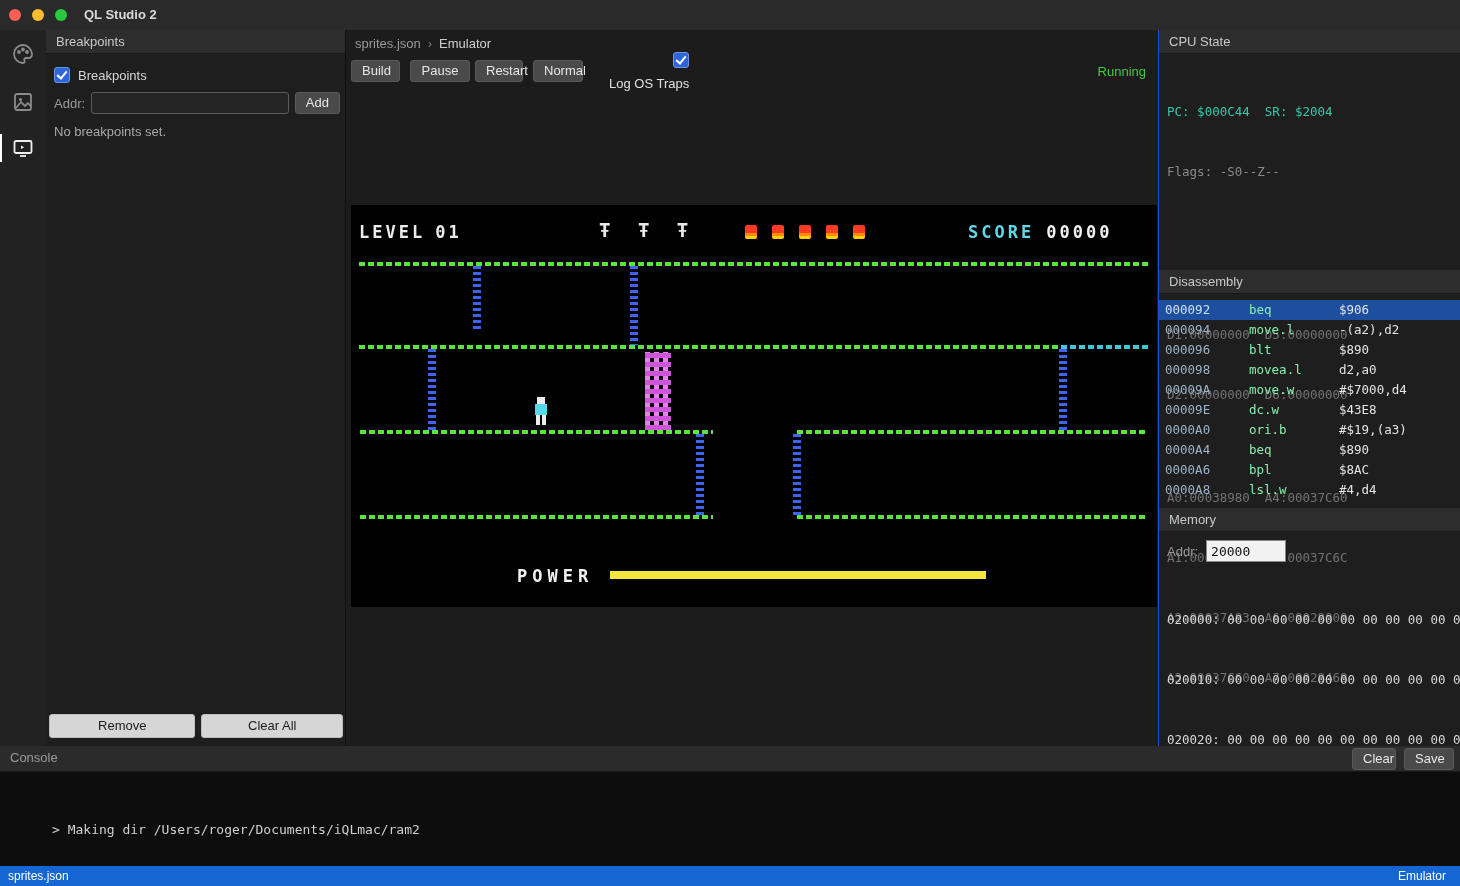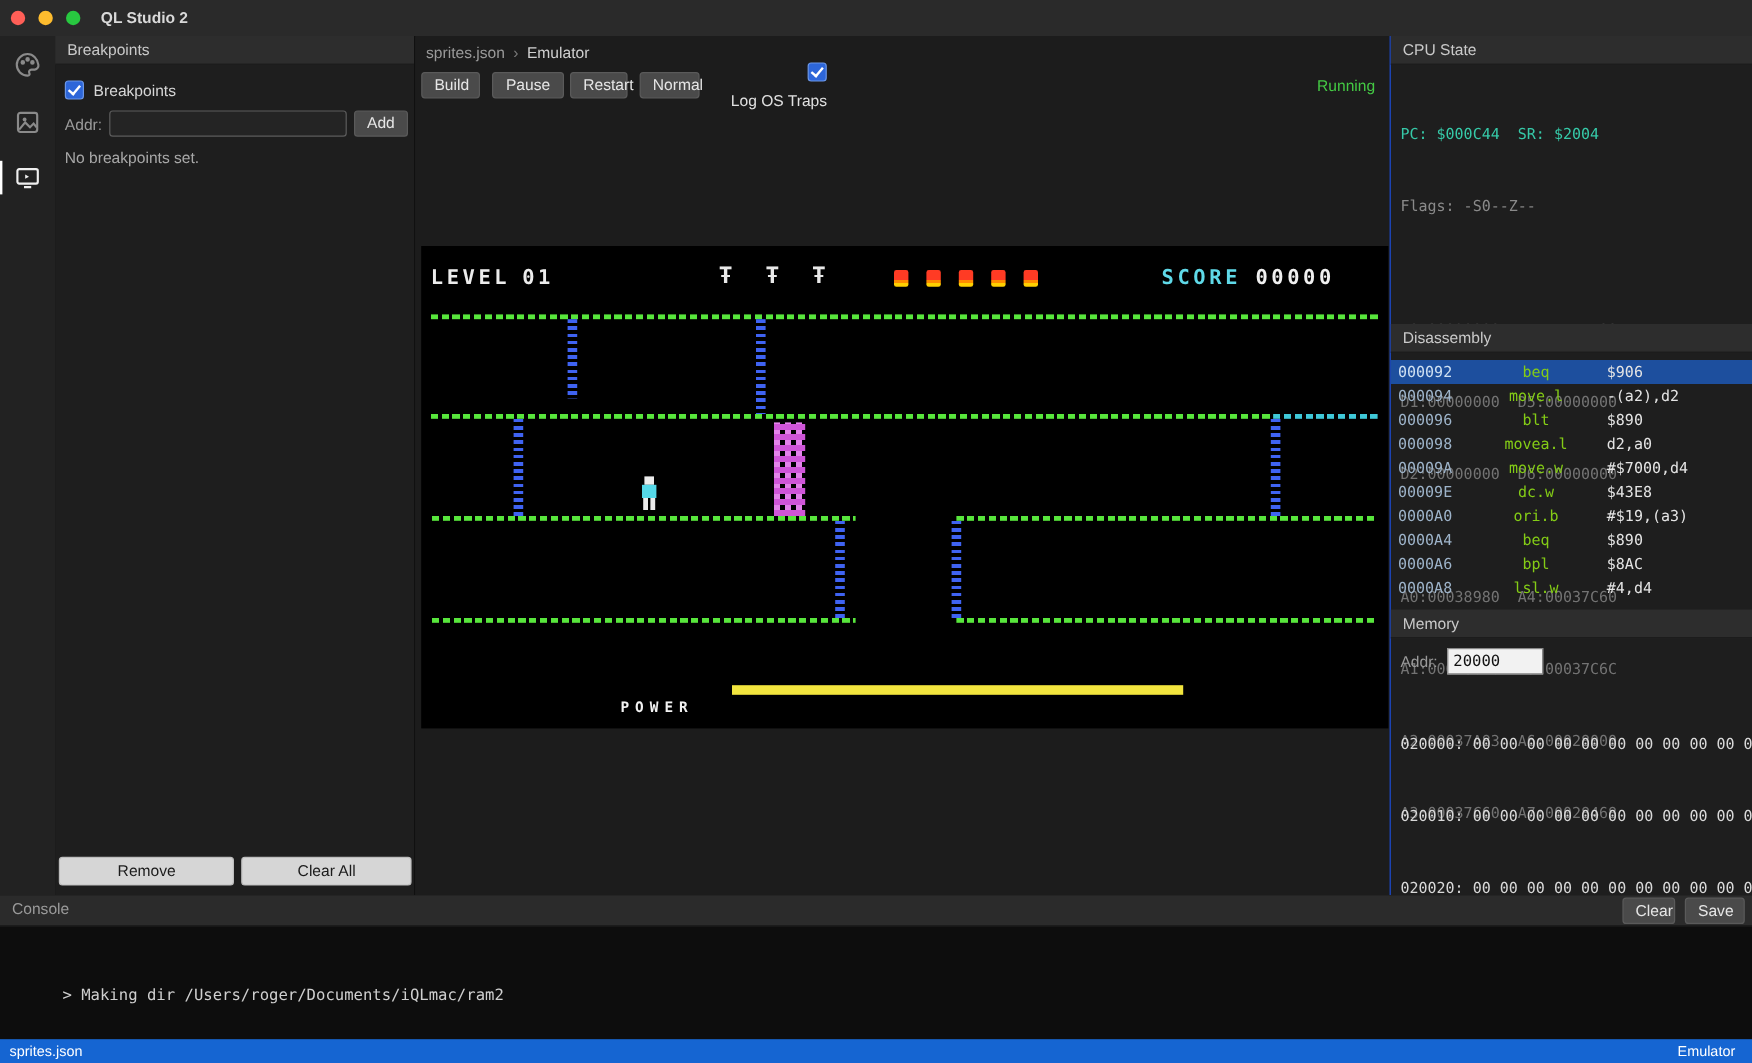"beq" .d-mn { color: #84cc16 -> #86efac; text-align: center -> none }
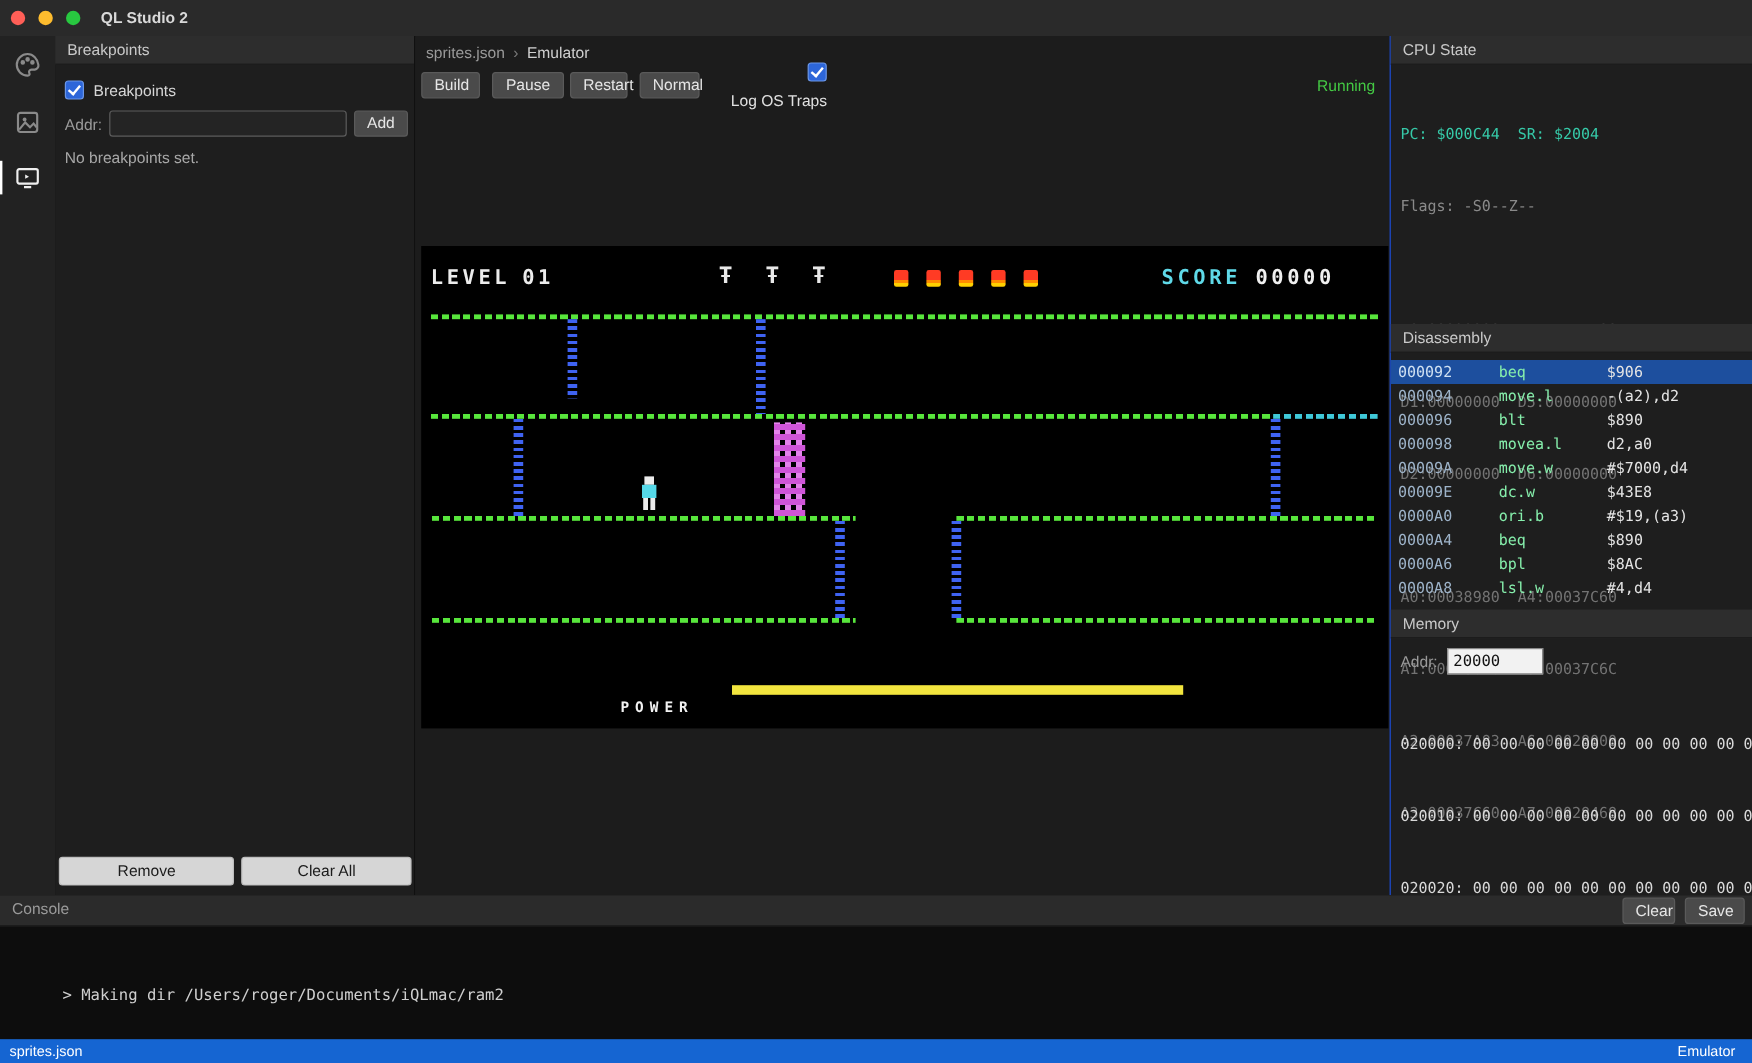"POWER" .power-label { font-size: 12px -> 17px; margin-top: 16px -> none }
